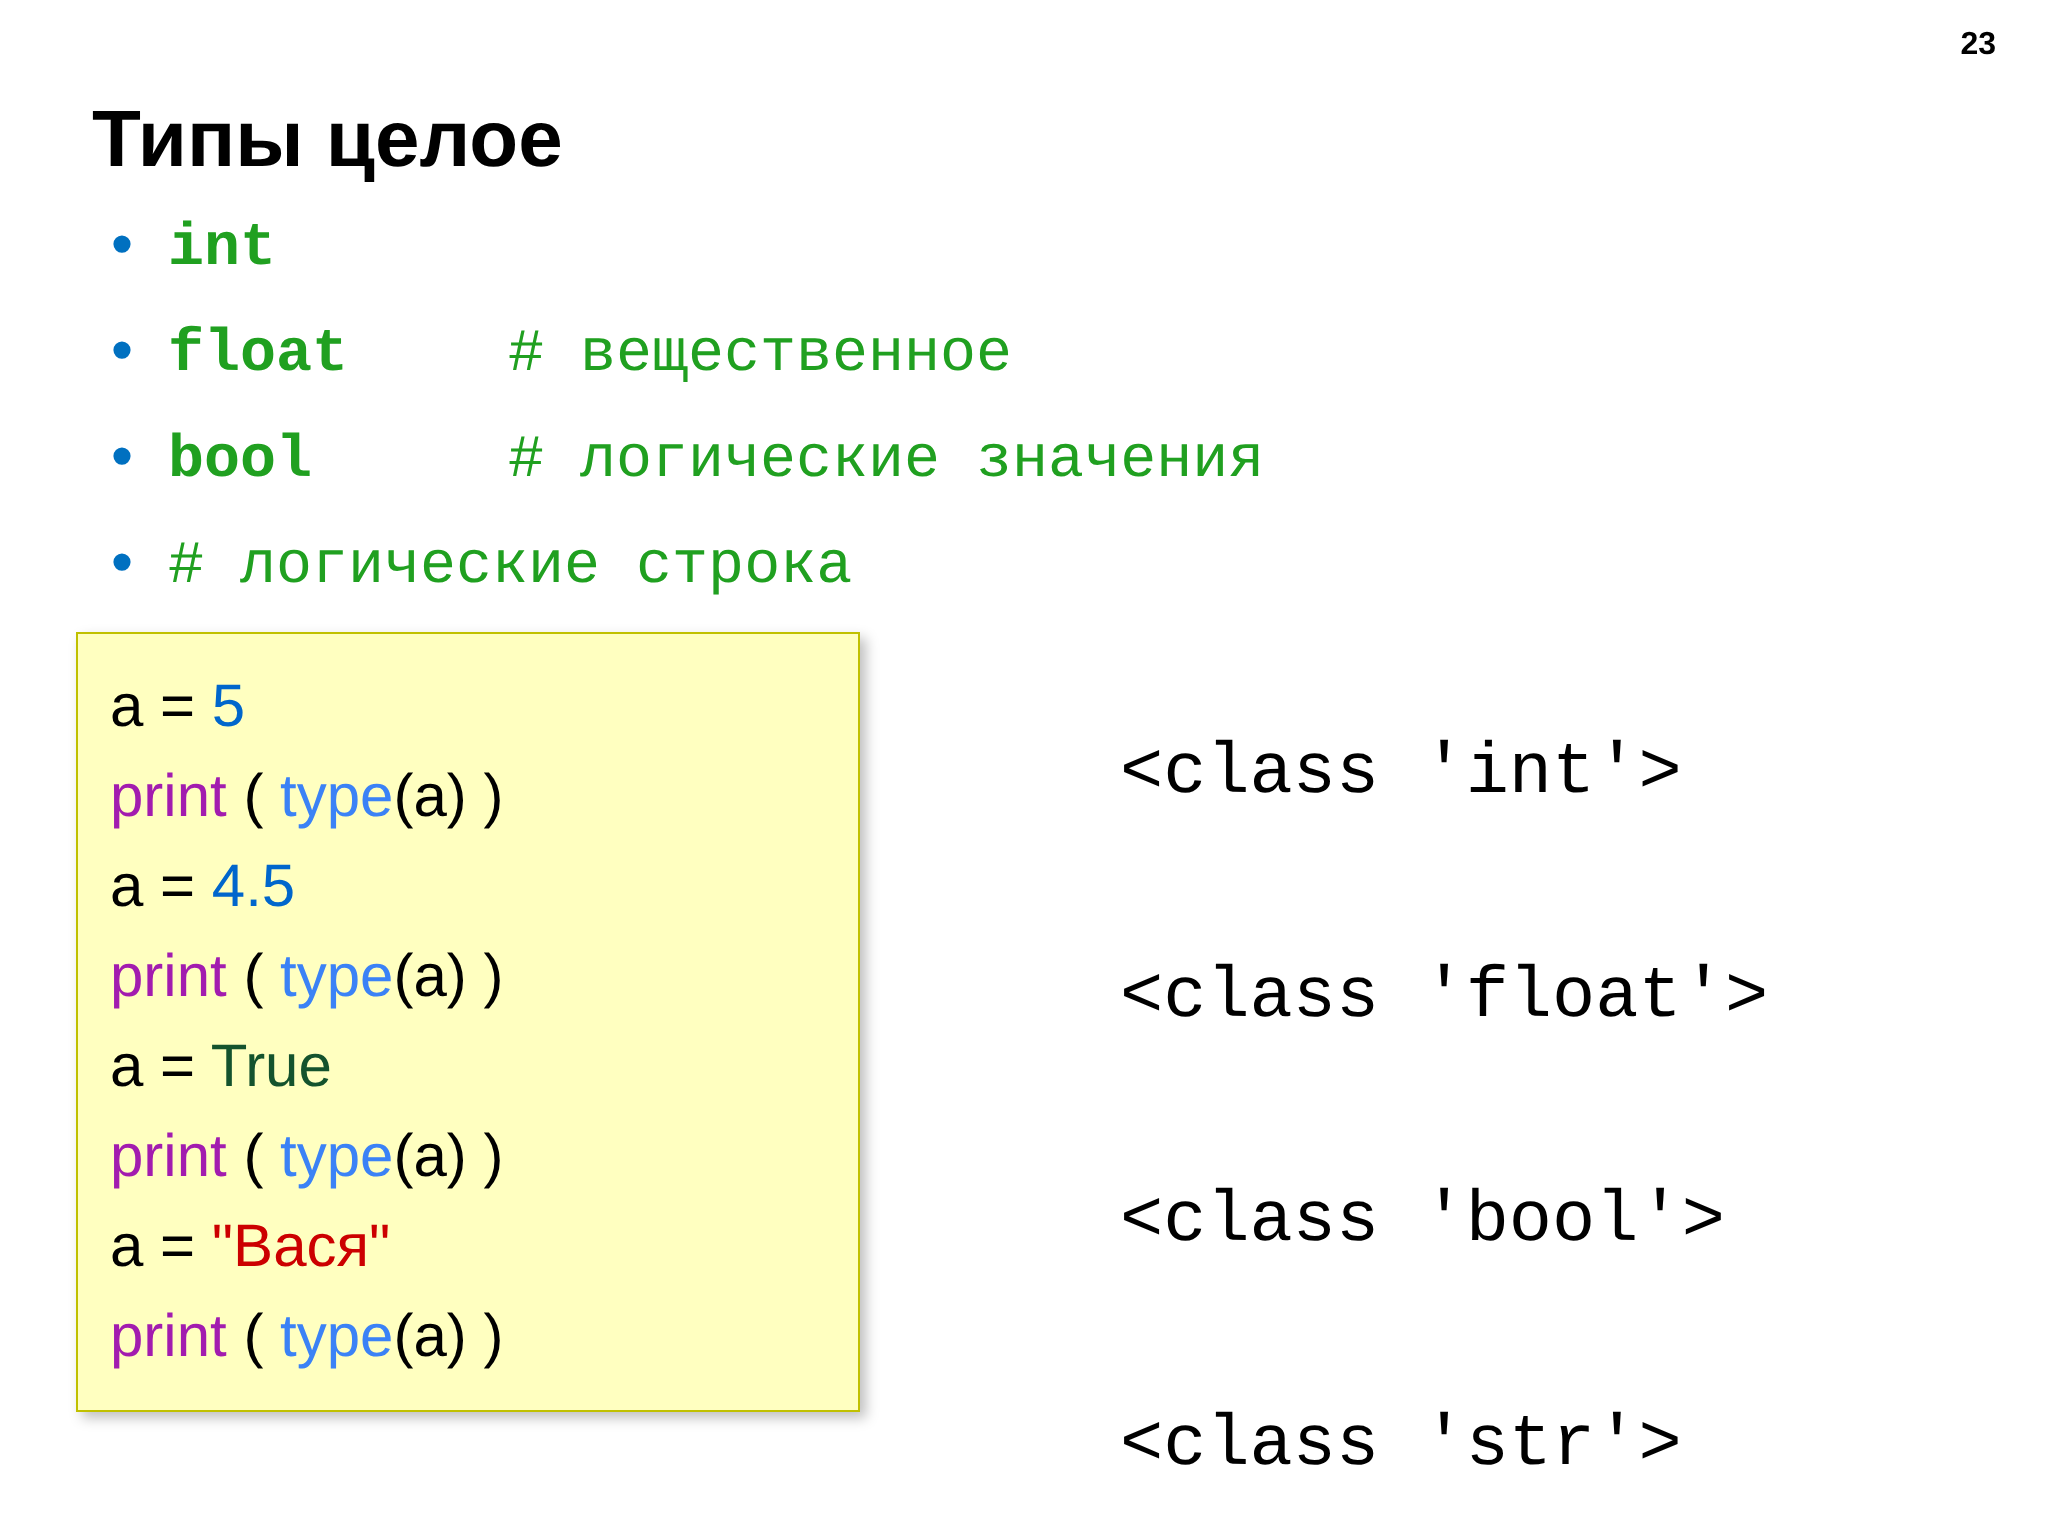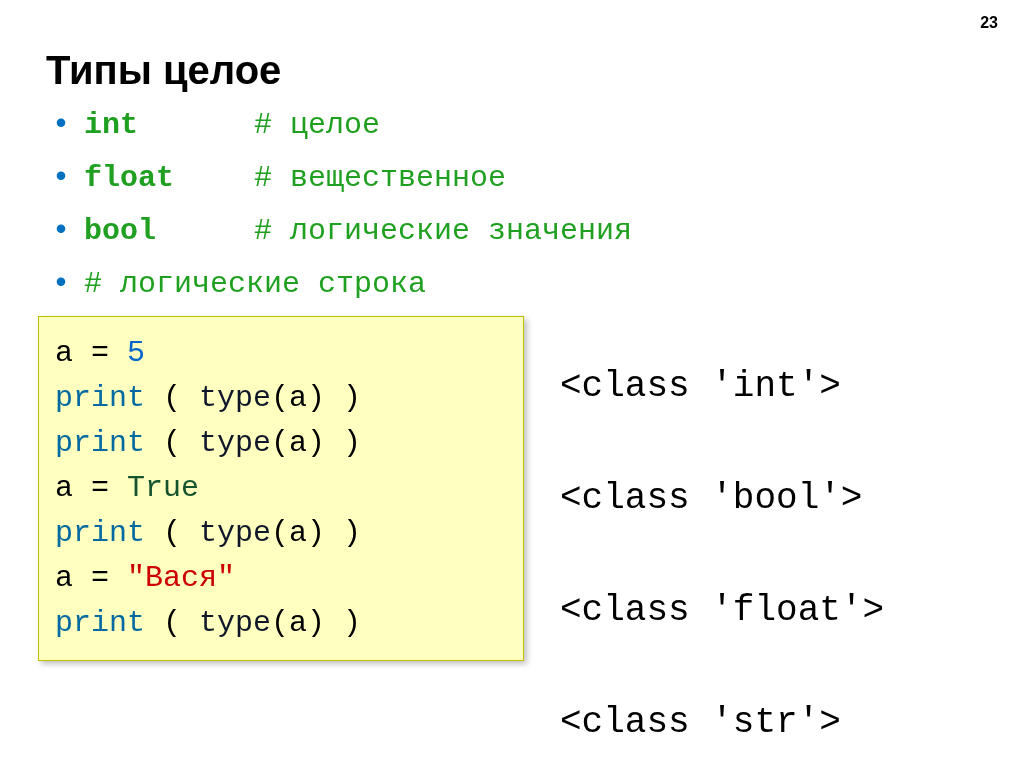"# целое" span.comment { html: <span># целое</span> -> none }
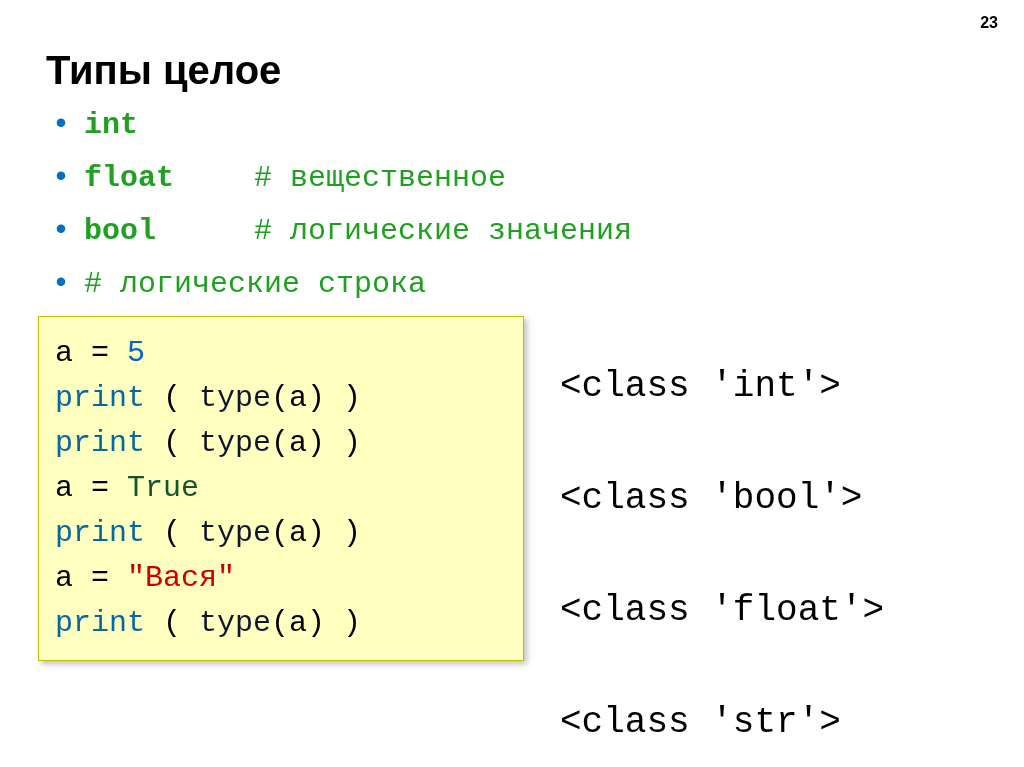"a = 5" .code-box { font-family: Liberation Mono, monospace -> Liberation Sans, sans-serif; width: 486px -> 392px }
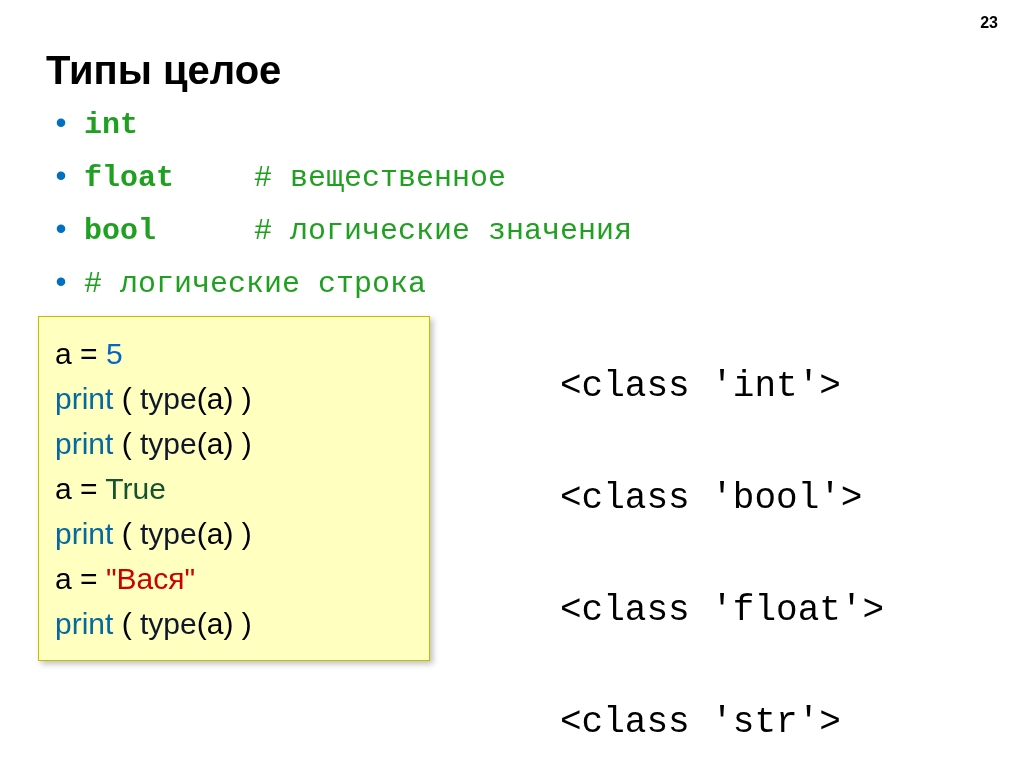"print" .kw2 { color: #0369a1 -> #a21caf }
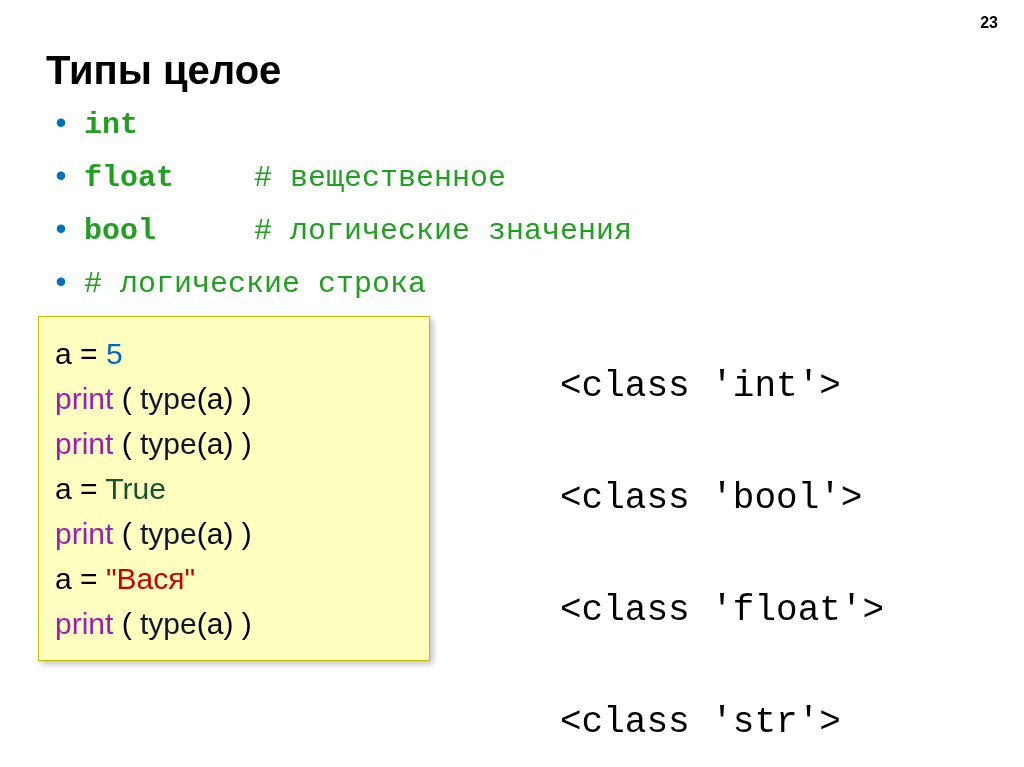"type" .fn { color: #0f172a -> #3b82f6 }
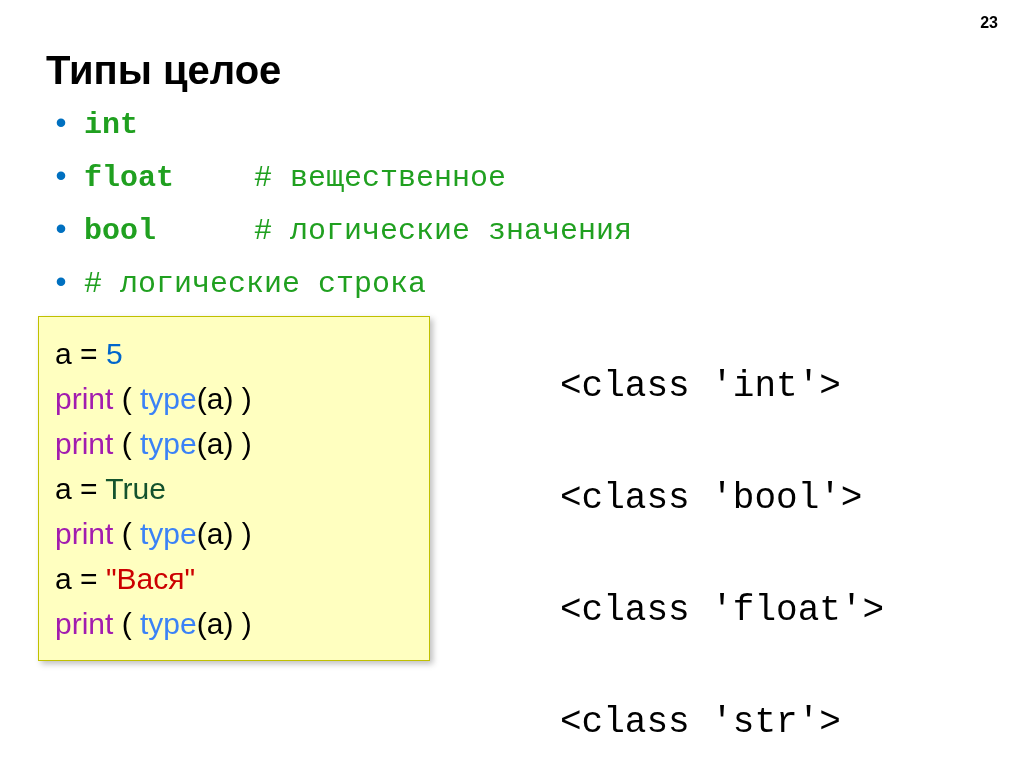"a = 4.5" div.code-line { html: none -> <div><span>a</span> <span>=</span> <span>4.5</span></div> }
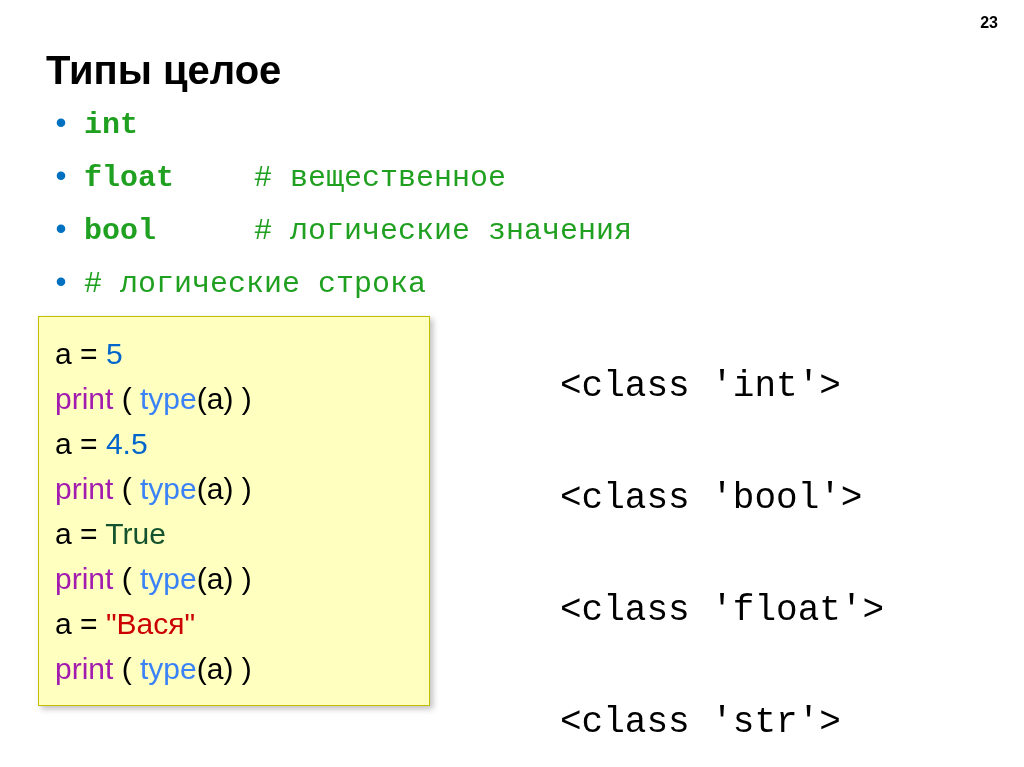"<class 'bool'>" div.out-line { order: before "<class 'float'>" -> after "<class 'float'>" }
